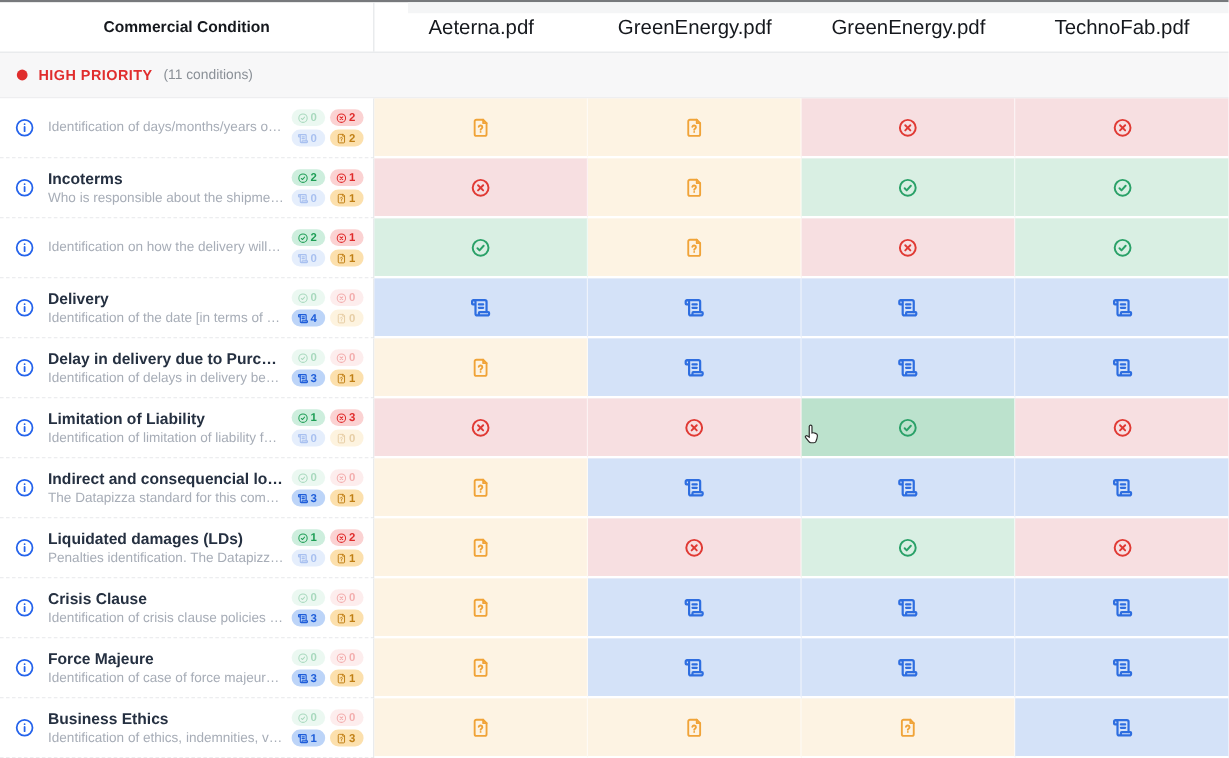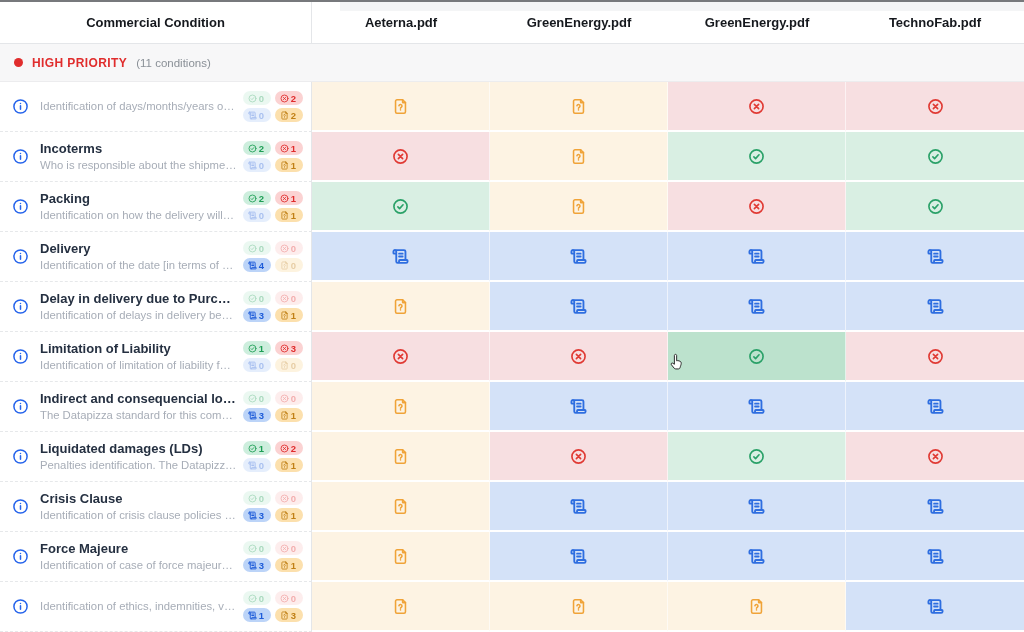"Aeterna.pdf" .doc-header { font-size: 13px -> 17px; font-weight: 700 -> 400 }
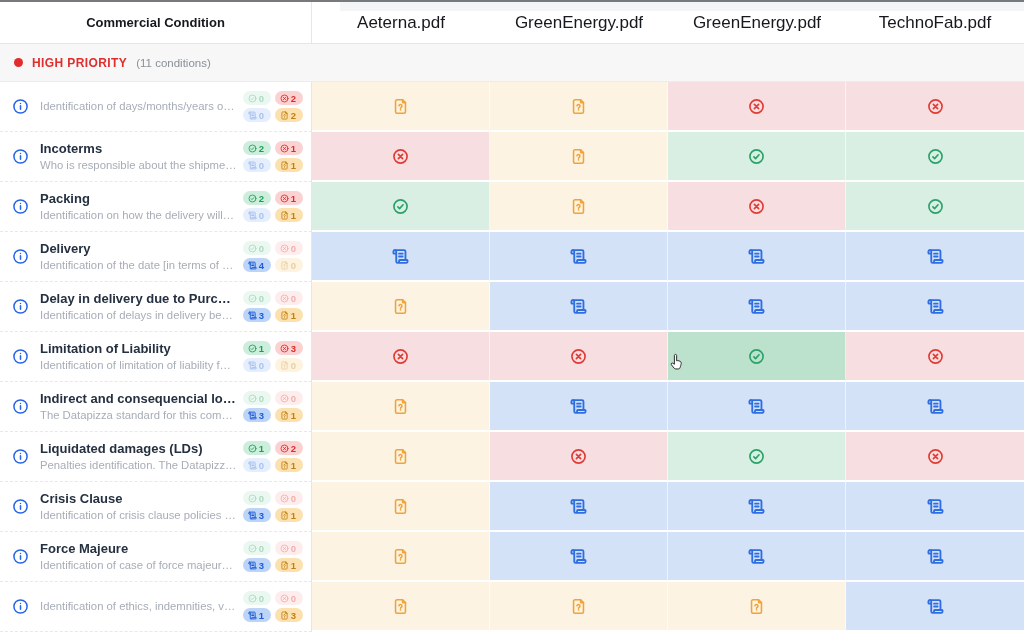"Packing" div.cond-title { html: <div>Packing</div> -> none }
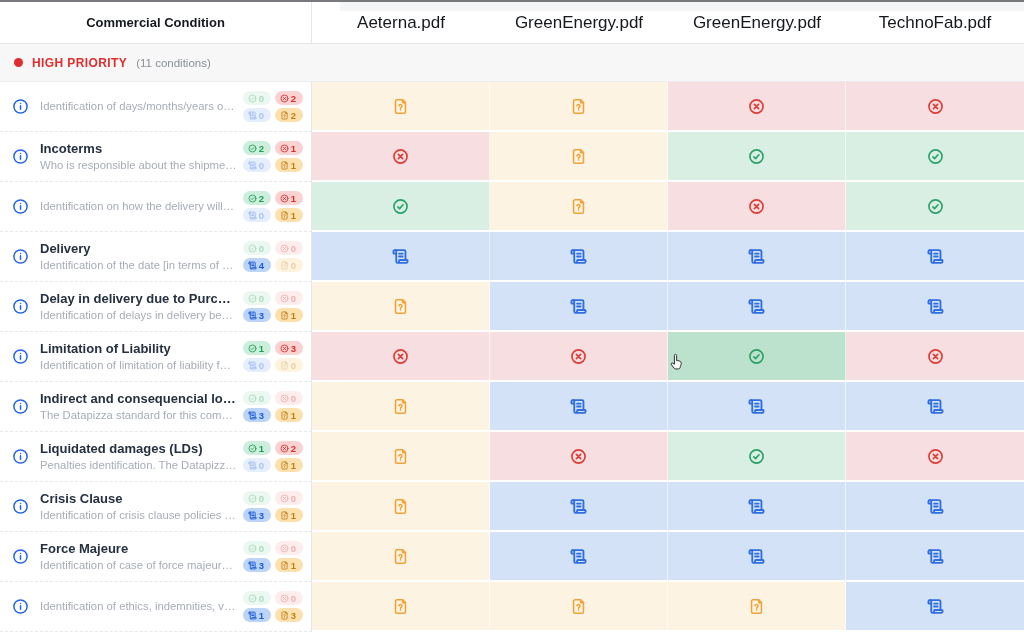"Business Ethics" div.cond-title { html: none -> <div>Business Ethics</div> }
